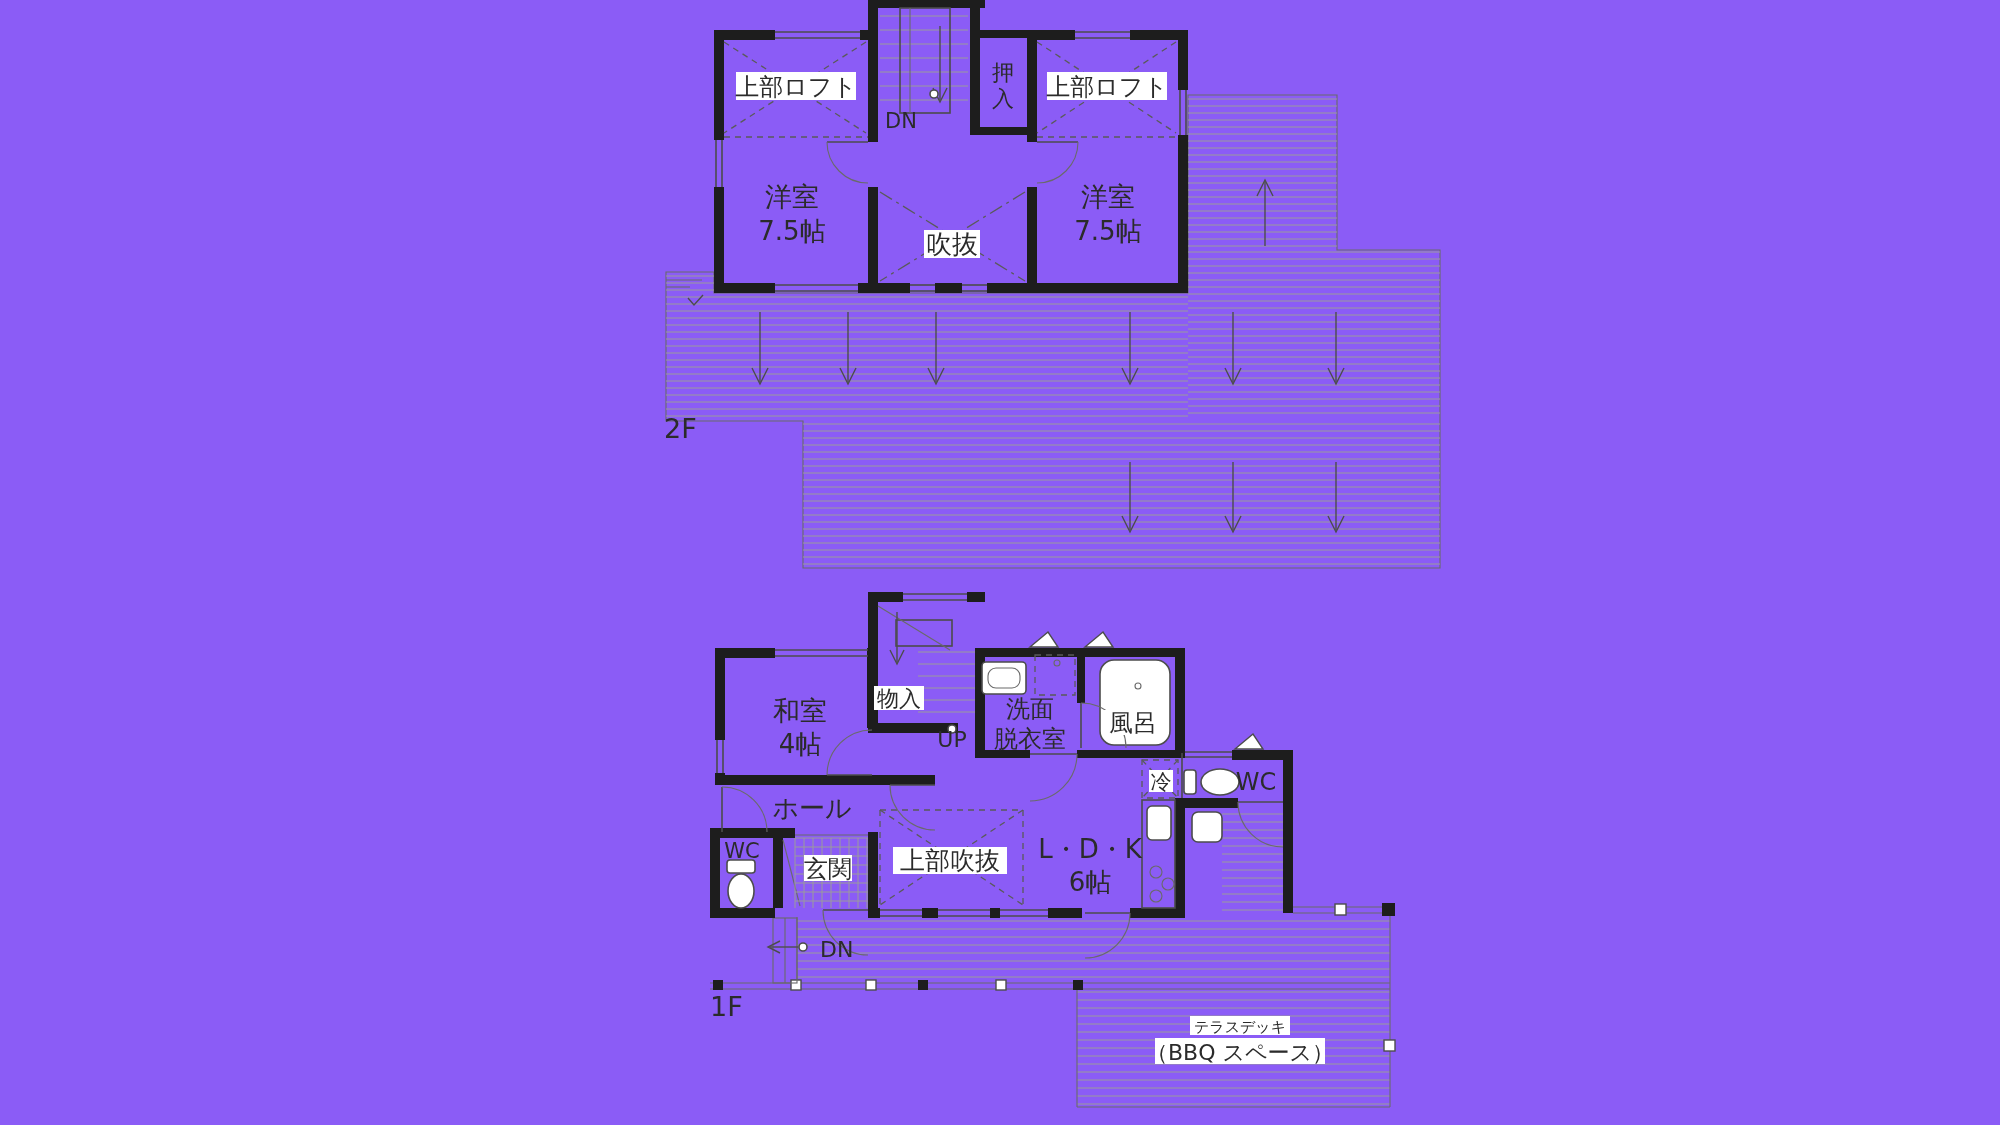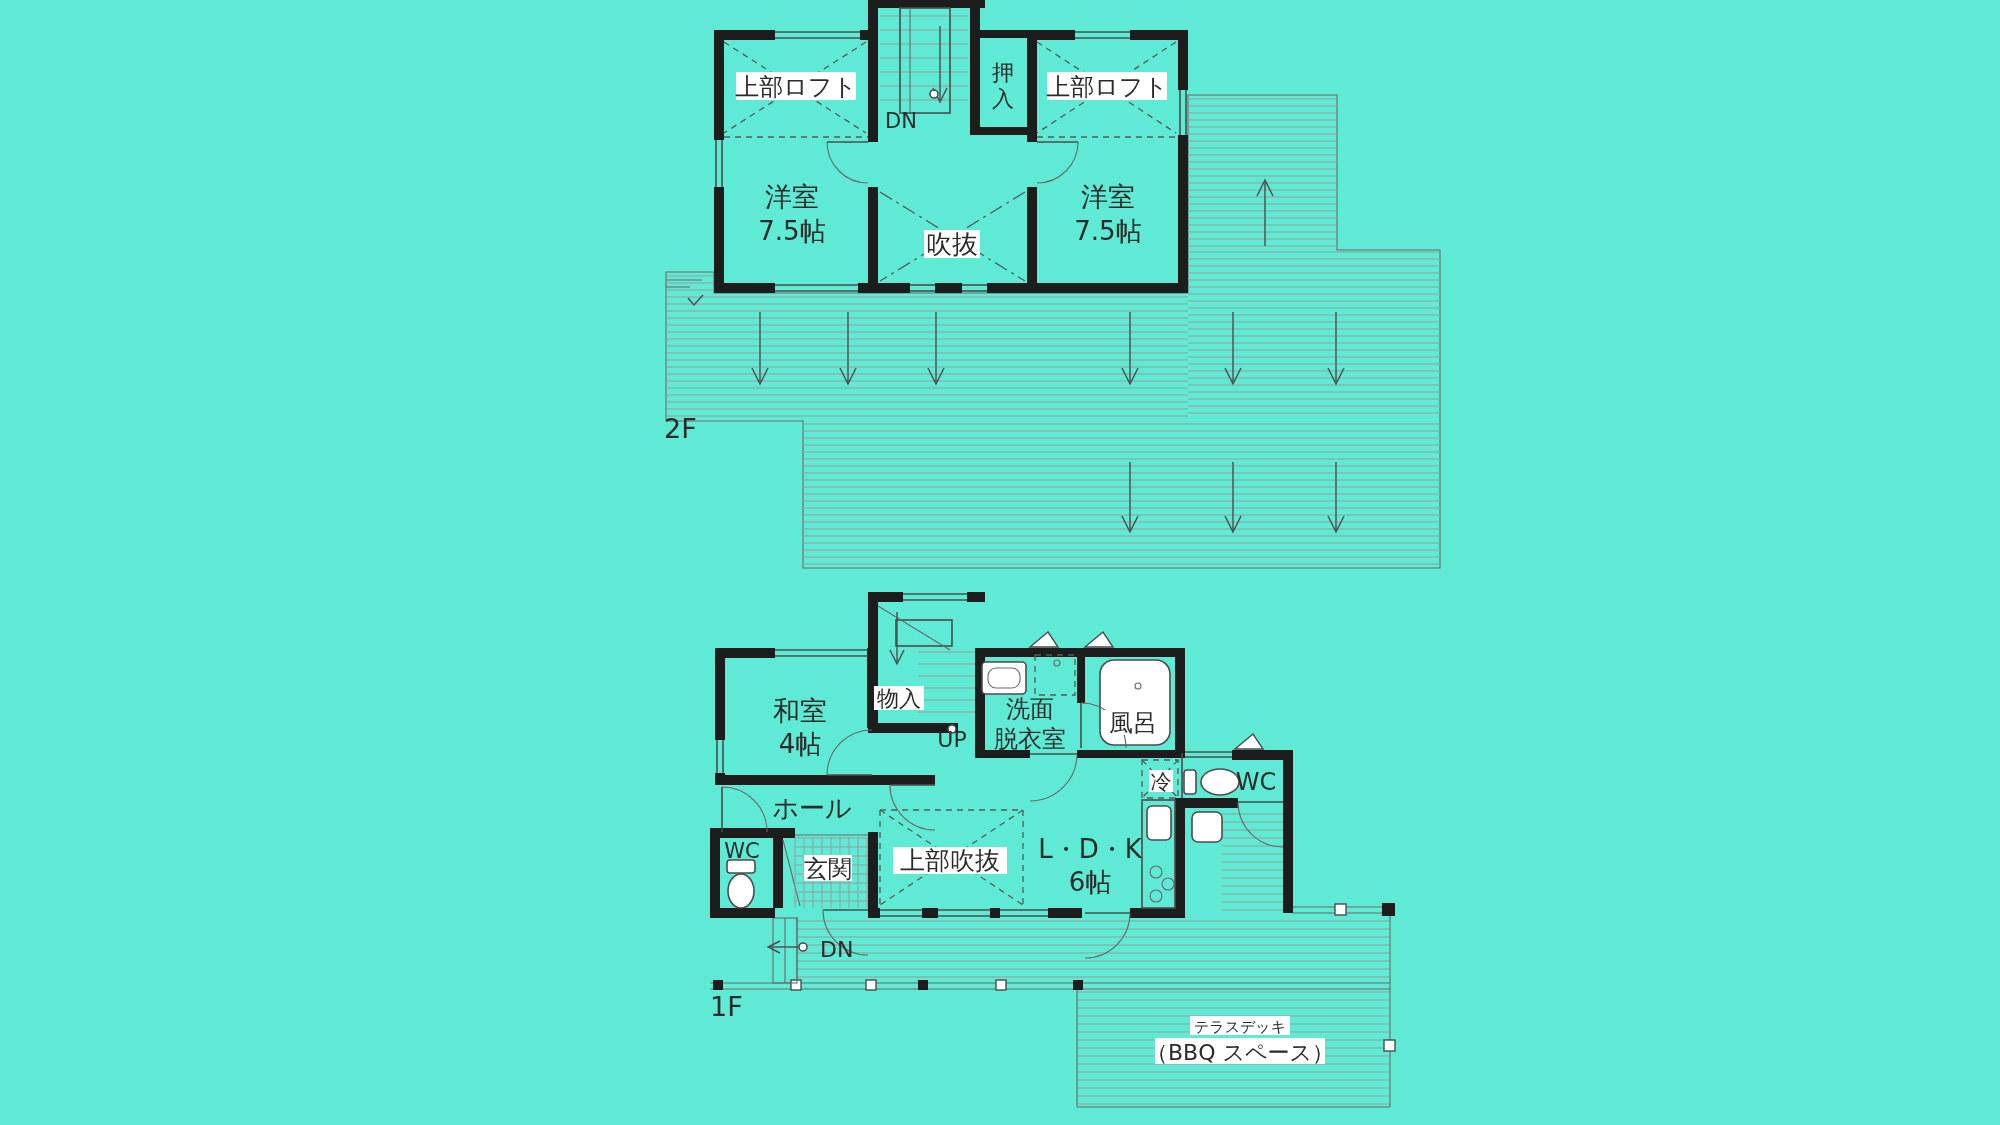"上部ロフト" .canvas-wrap { background: #5eead4 -> #8b5cf6 }
